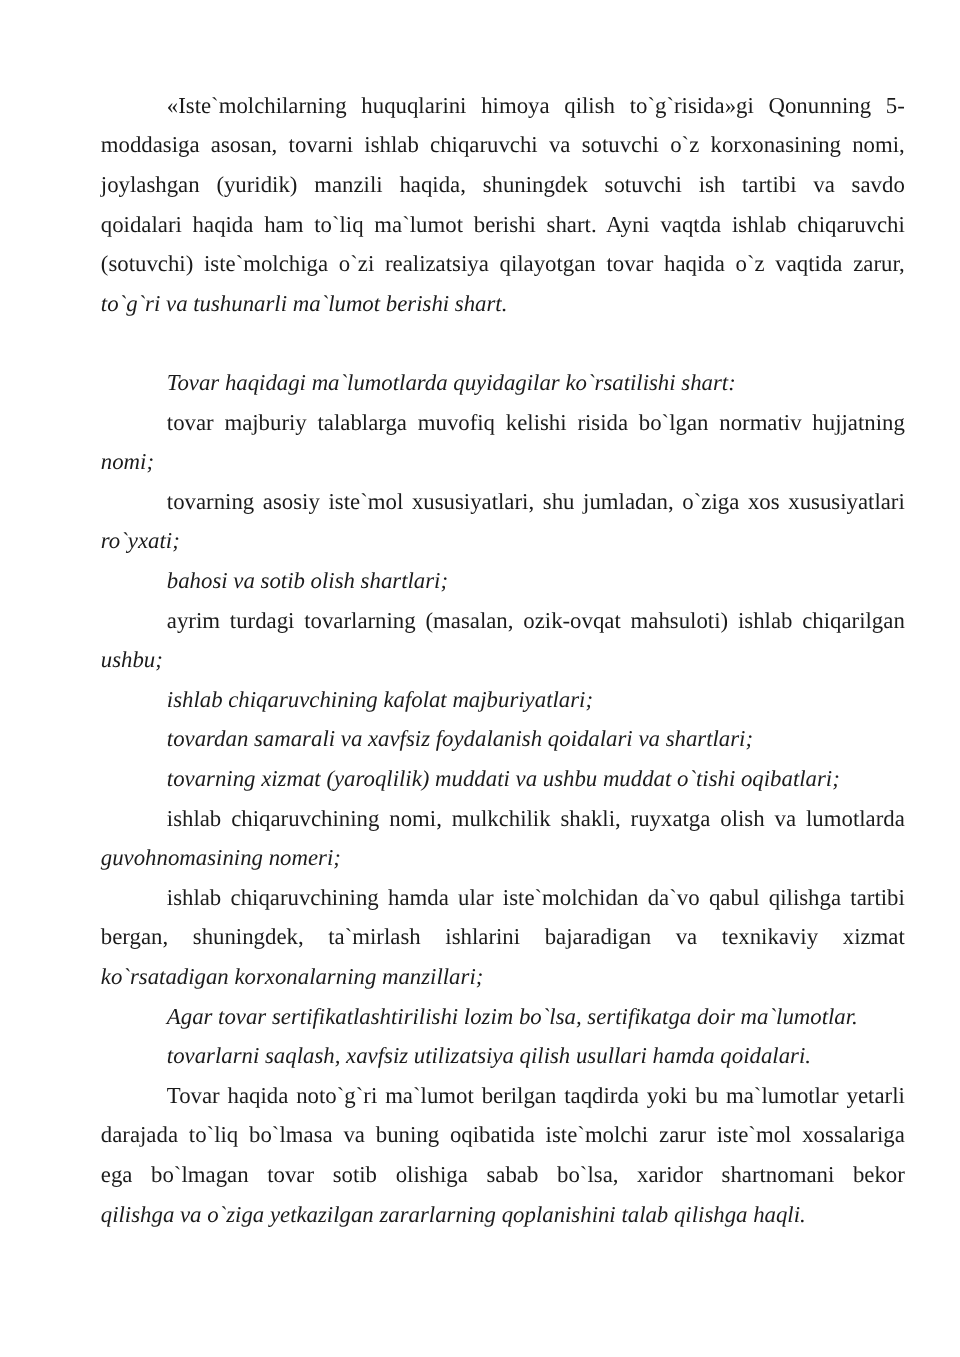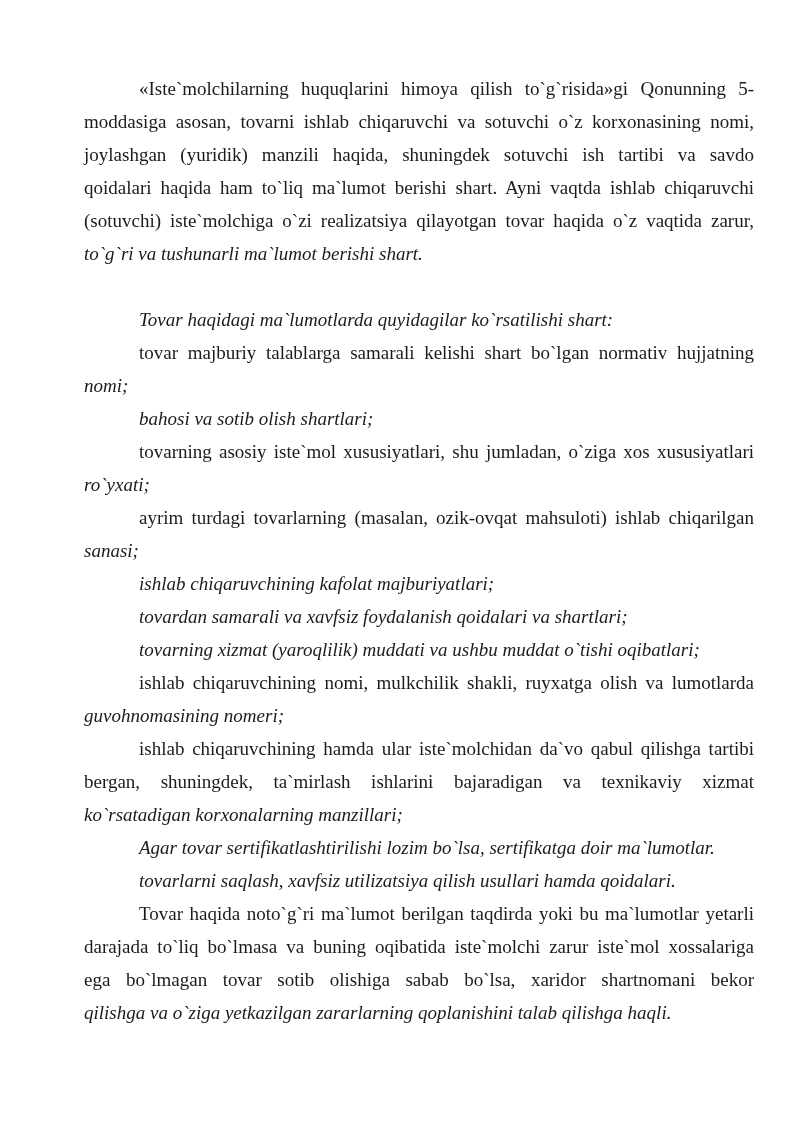"tovar majburiy talablarga samarali" div.line { text: samarali kelishi shart -> muvofiq kelishi risida }
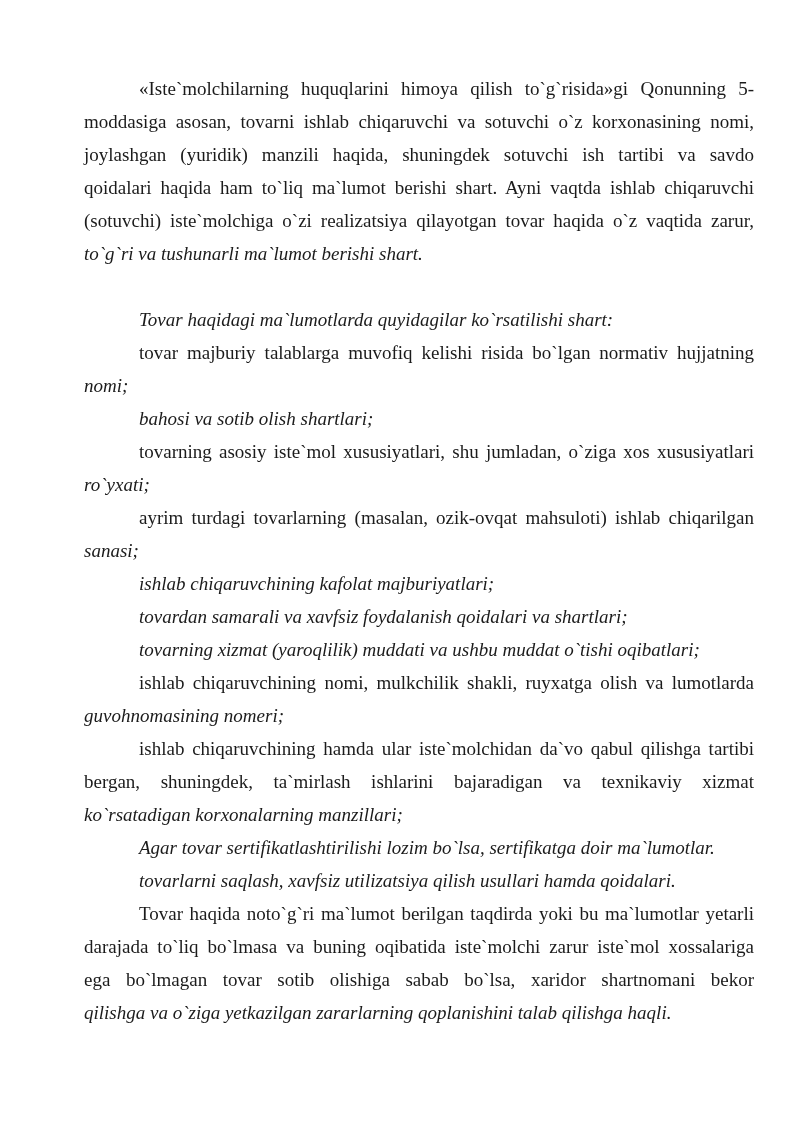"bahosi va sotib olish shartlari;" div.paragraph { order: before "tovarning asosiy iste`mol xususiyatlari," -> after "tovarning asosiy iste`mol xususiyatlari," }
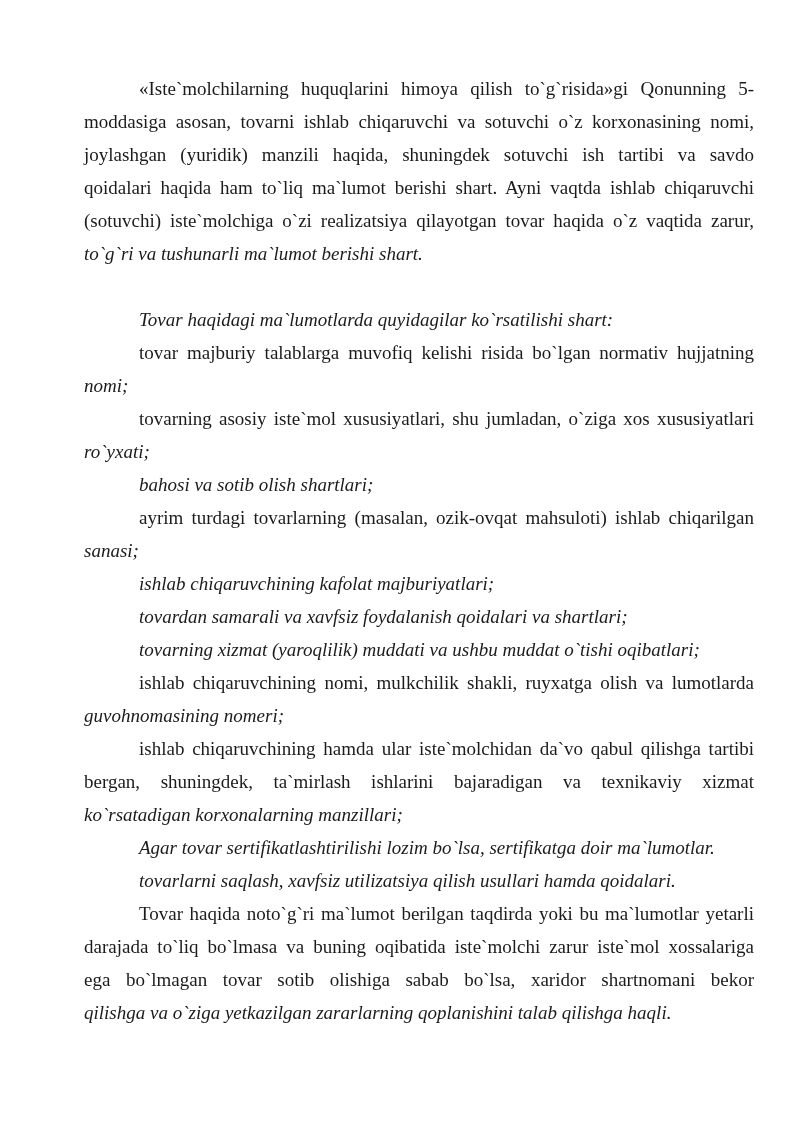"sanasi;" div.line { text: sanasi -> ushbu }
